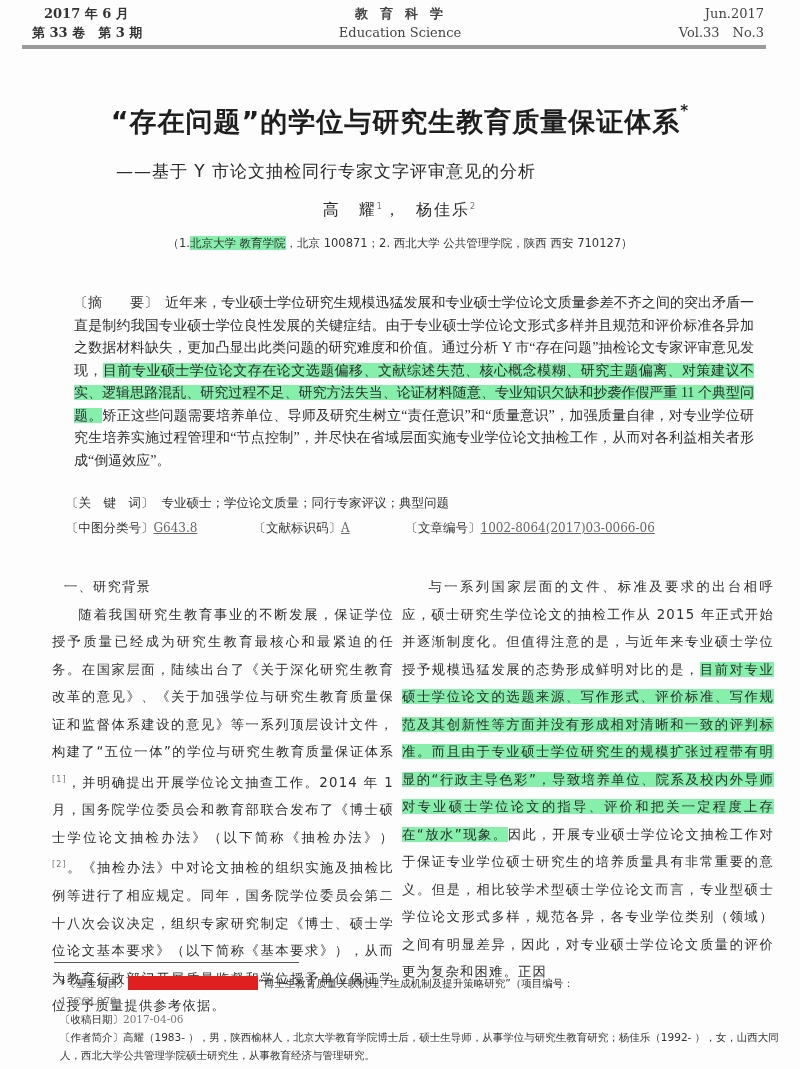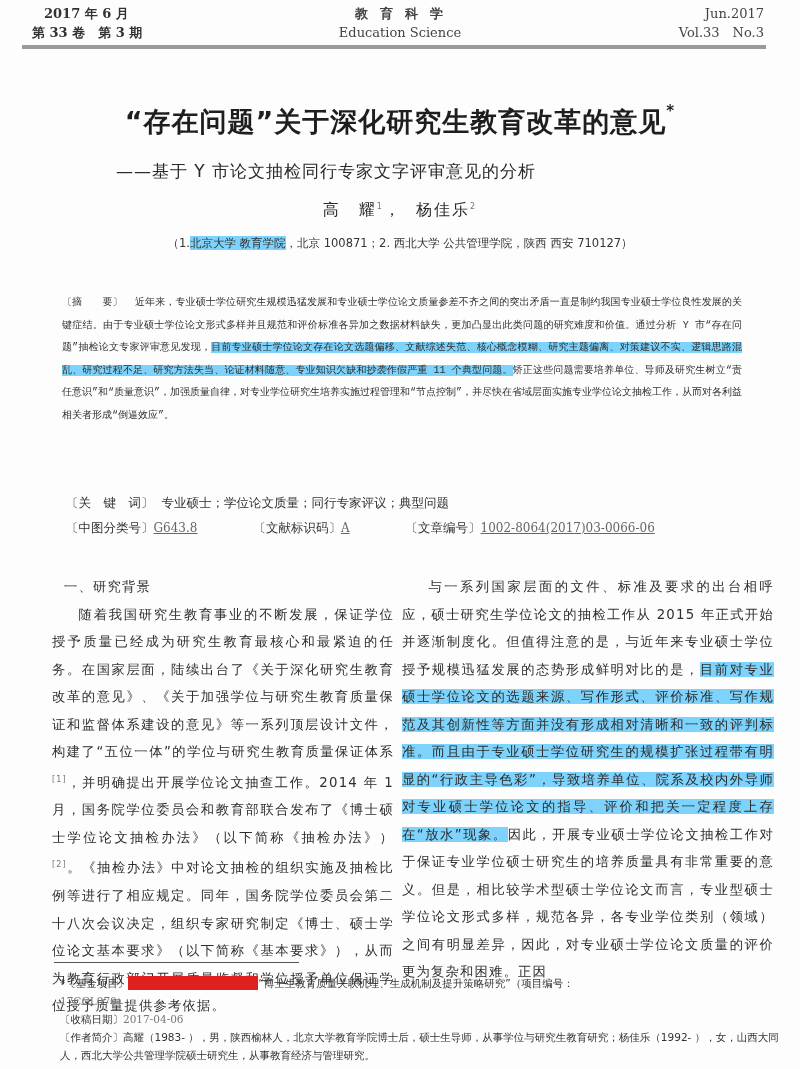"“存在问题”关于深化研究生教育改革的意见" span { text: 关于深化研究生教育改革的意见 -> 的学位与研究生教育质量保证体系 }
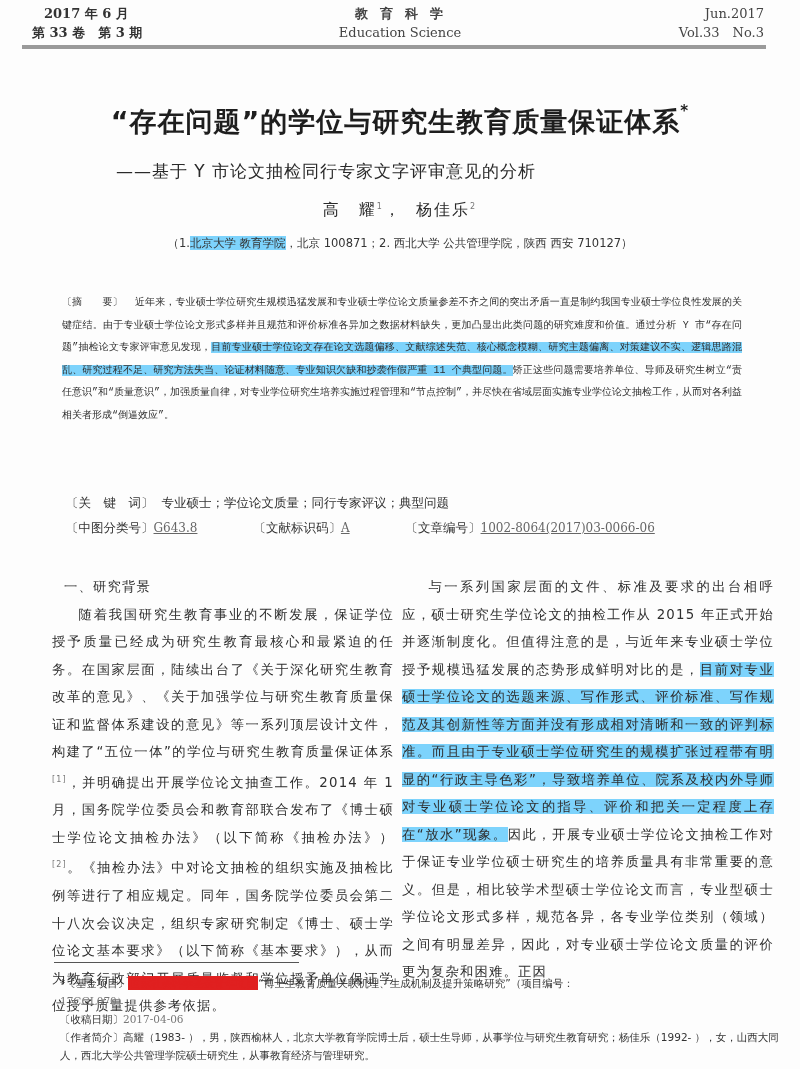"北京大学 教育学院" .hl { background: #7dd3fc -> #86efac }
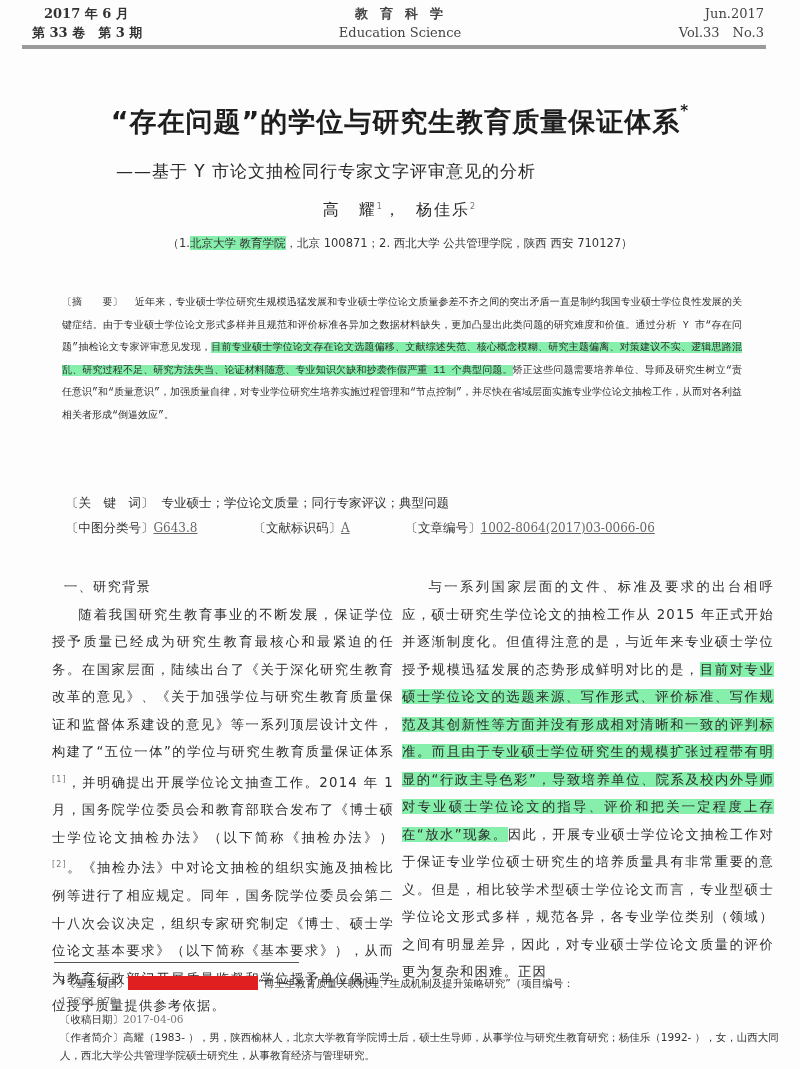"〔摘 要〕" .abstract { font-family: Liberation Mono, monospace -> Liberation Serif, serif; font-size: 10px -> 14px; left: 62px -> 74px }
